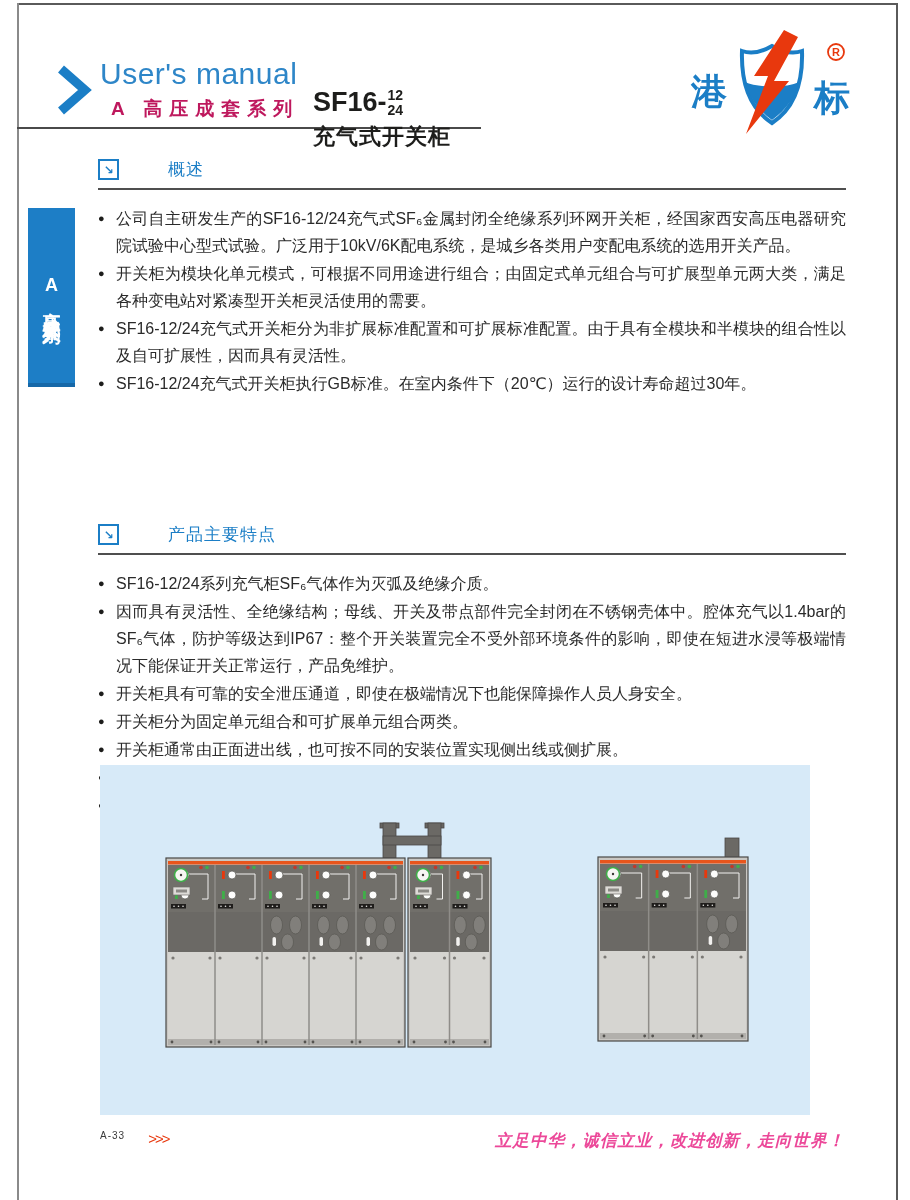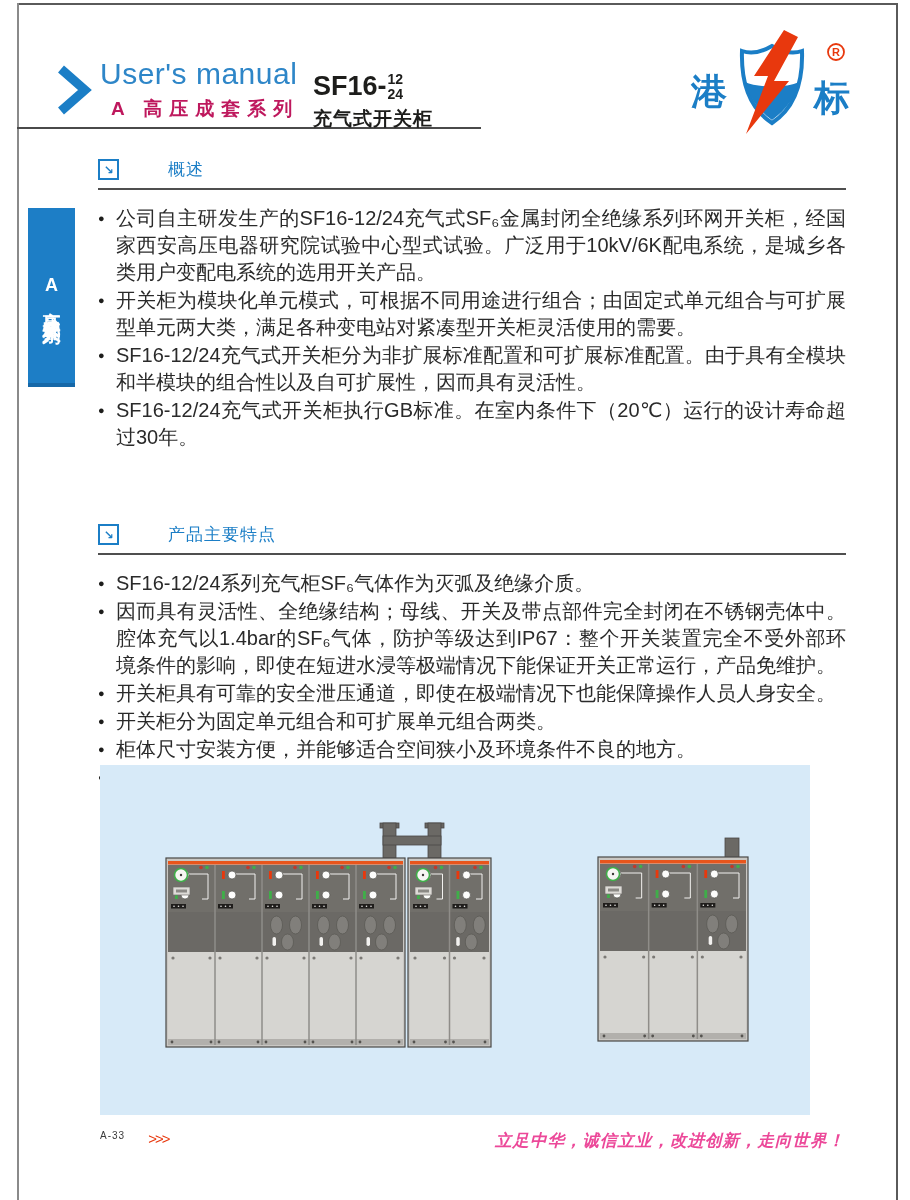"SF16-" .title-block { top: 72px -> 88px }
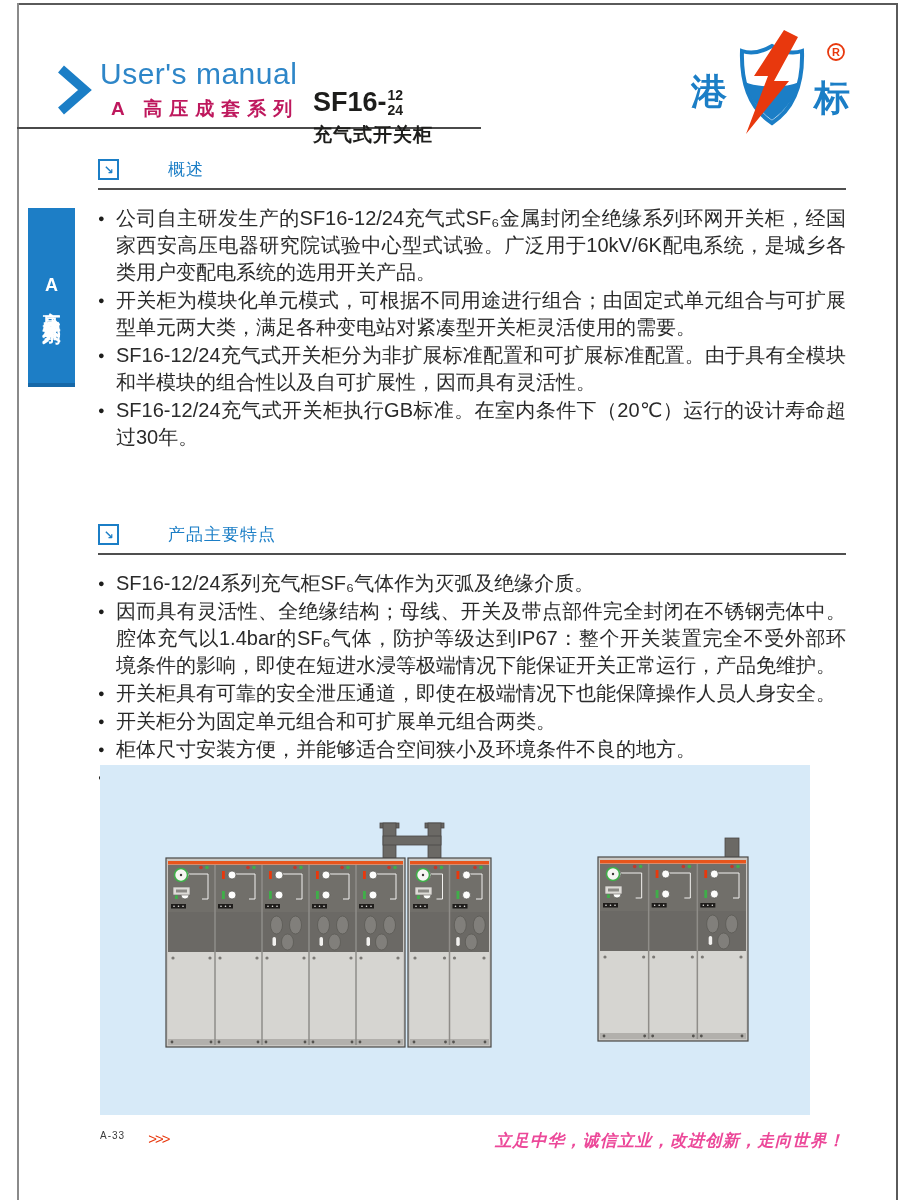"充气式开关柜" .product-name { font-size: 19px -> 22px }
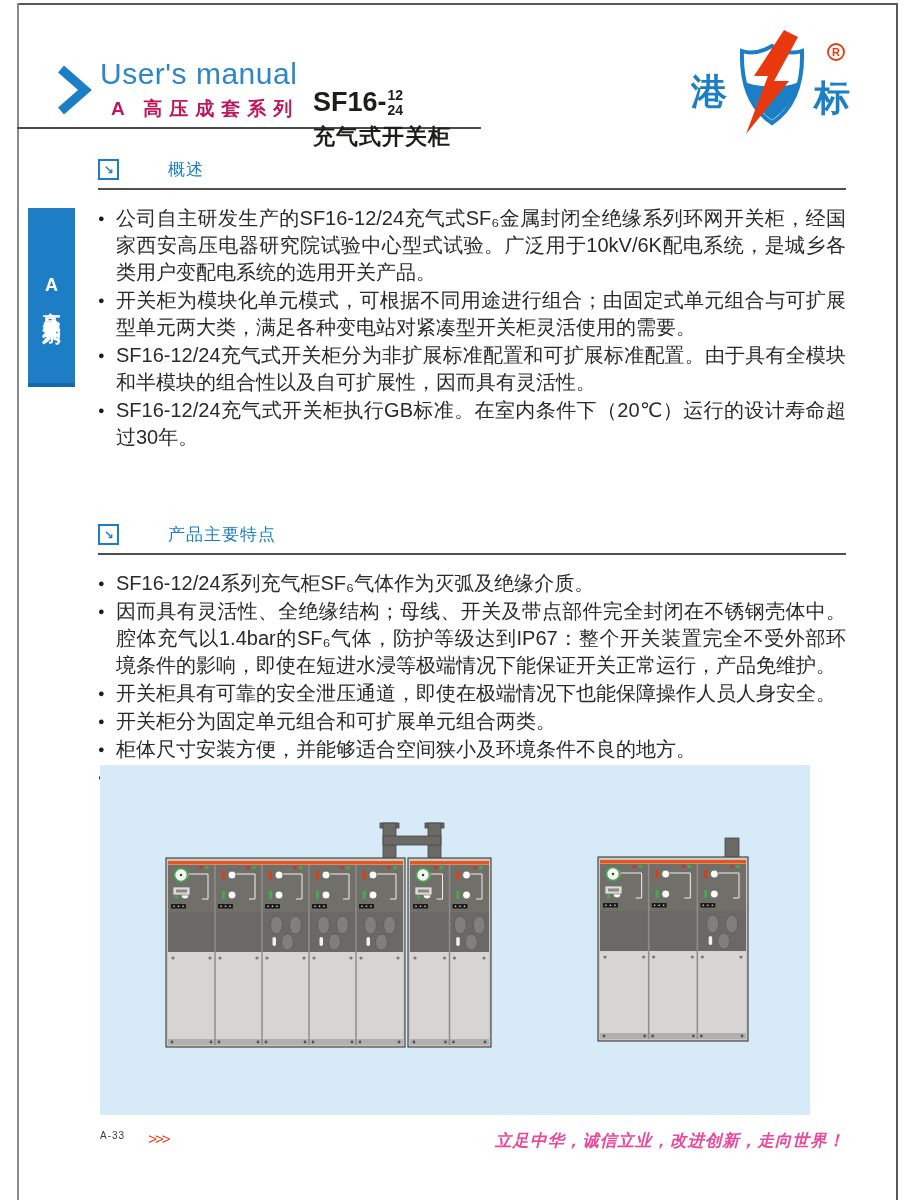"公司自主研发生产的SF16-12/24充气式SF₆金属封闭全绝缘系列环网开关柜，" .bullets li { font-size: 20px -> 16px }
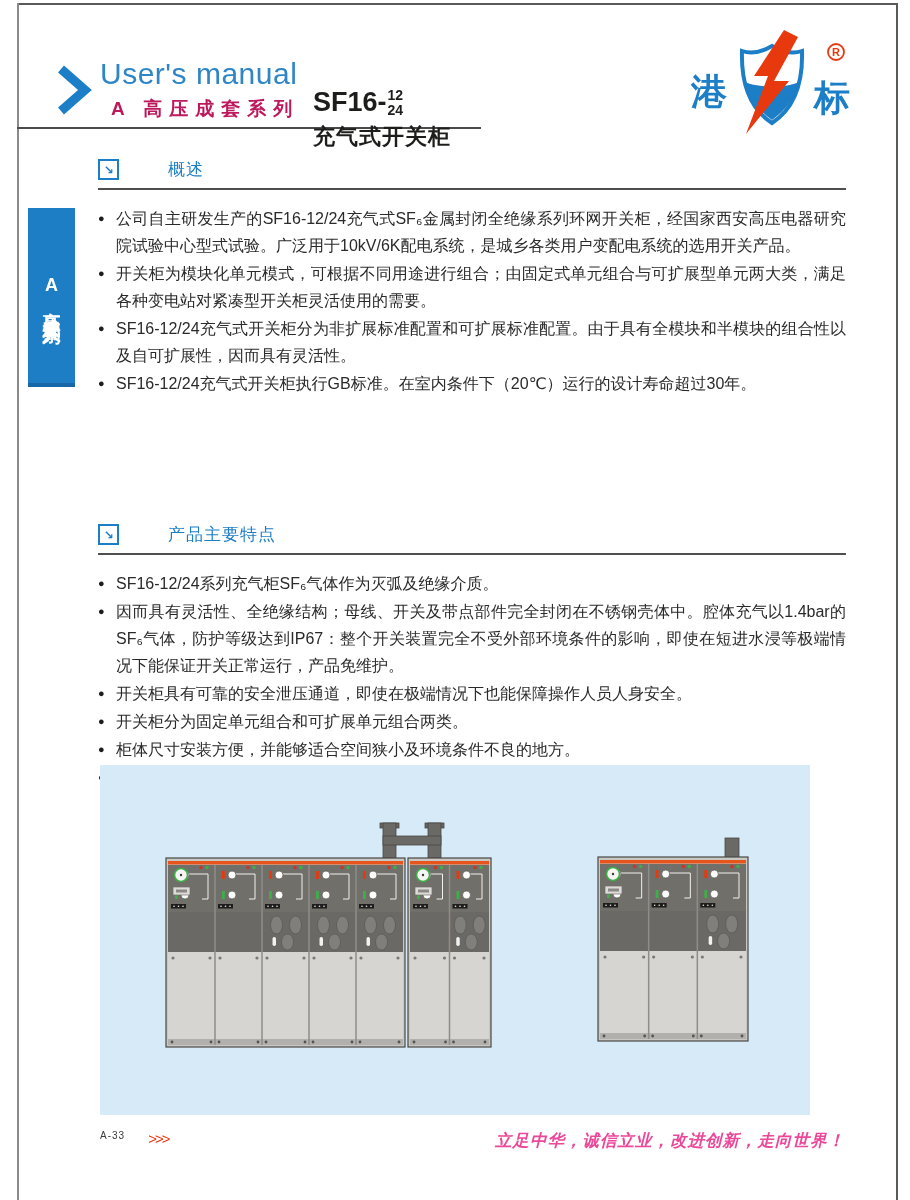"开关柜通常由正面进出线，也可按不同的安装位置实现侧出线或侧扩展。" li { html: none -> <li>开关柜通常由正面进出线，也可按不同的安装位置实现侧出线或侧扩展。</li> }
